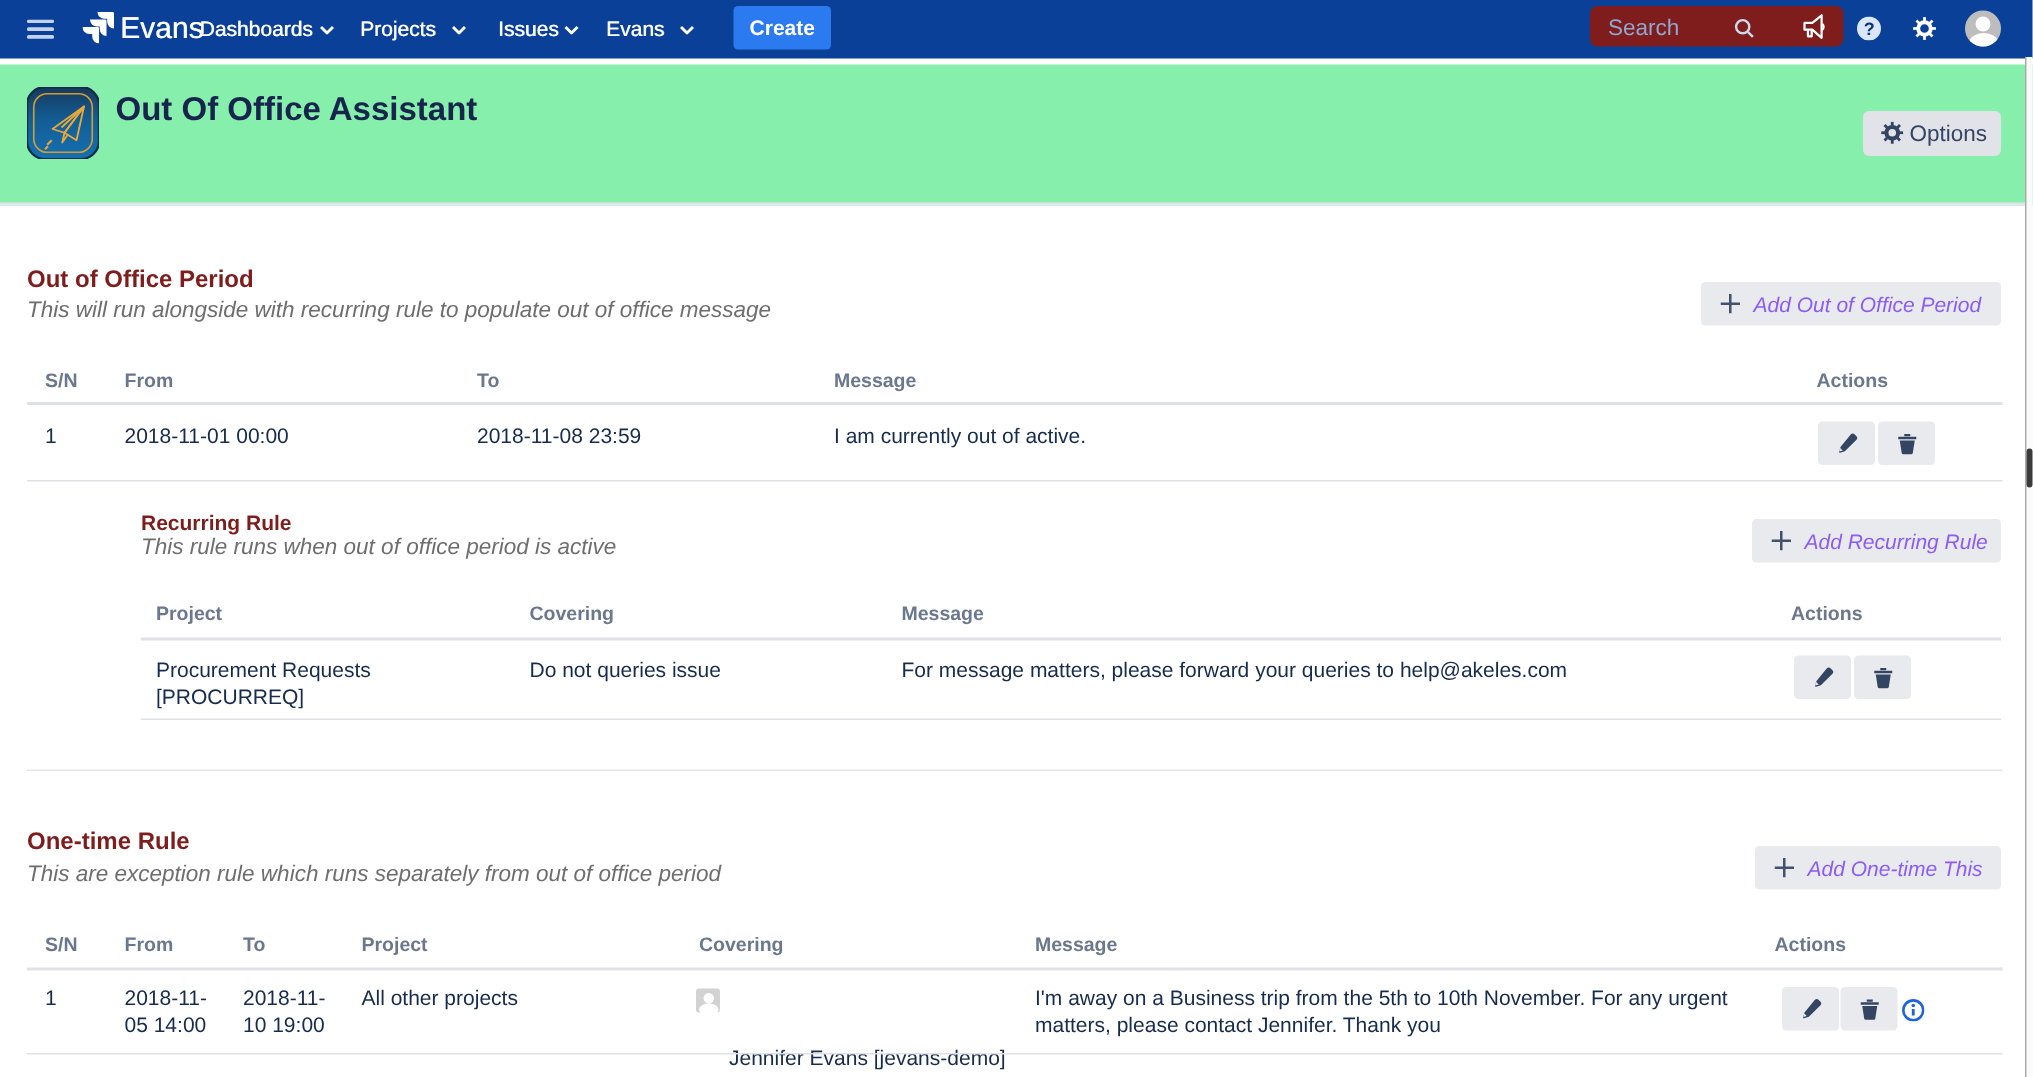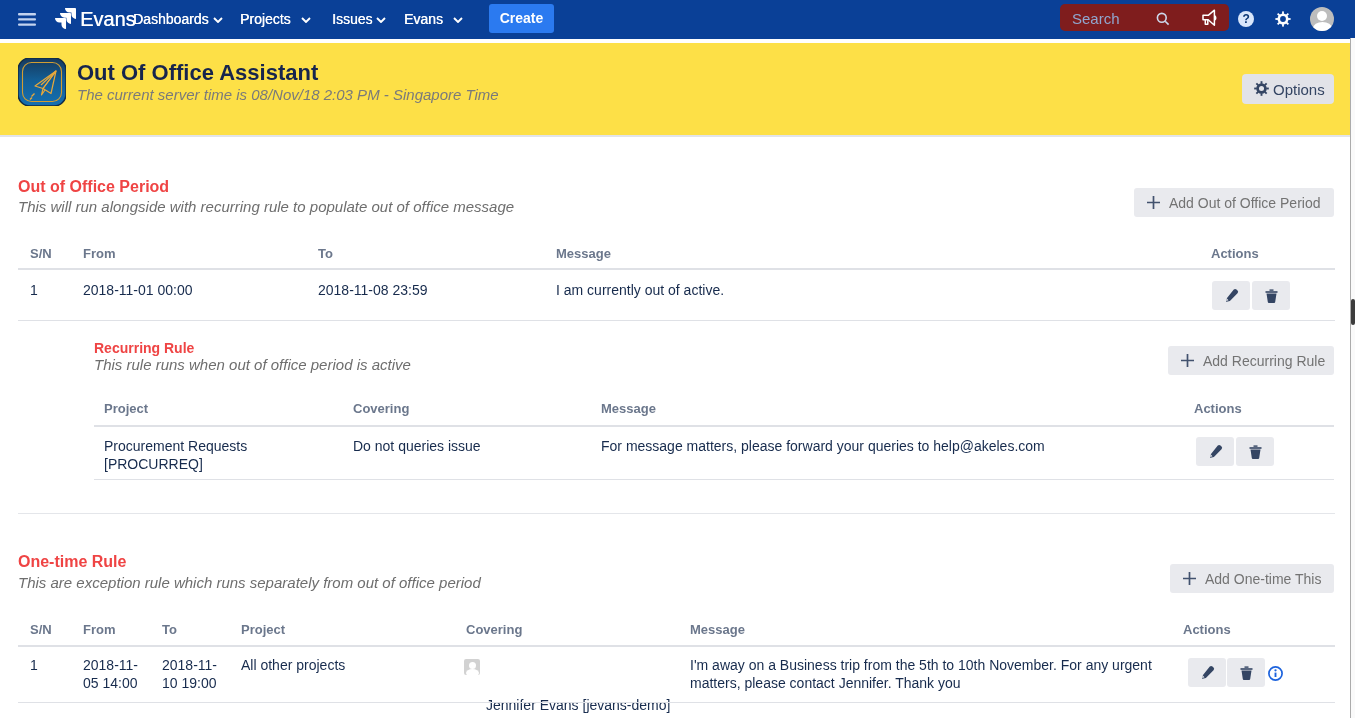"Out Of Office Assistant" #hdr { background: #fde047 -> #86efac }
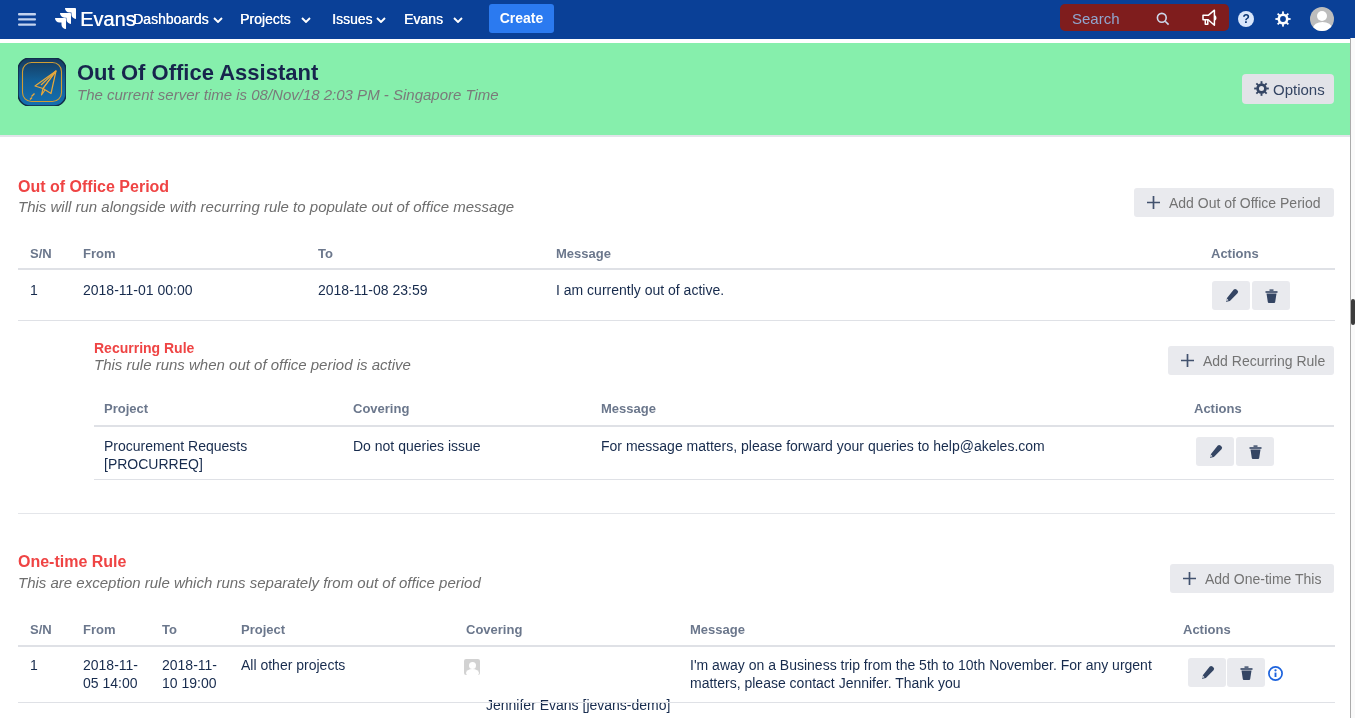"The current server time is" div { html: <div>The current server time is 08/Nov/18 2:03 PM - Singapore Time</div> -> none }
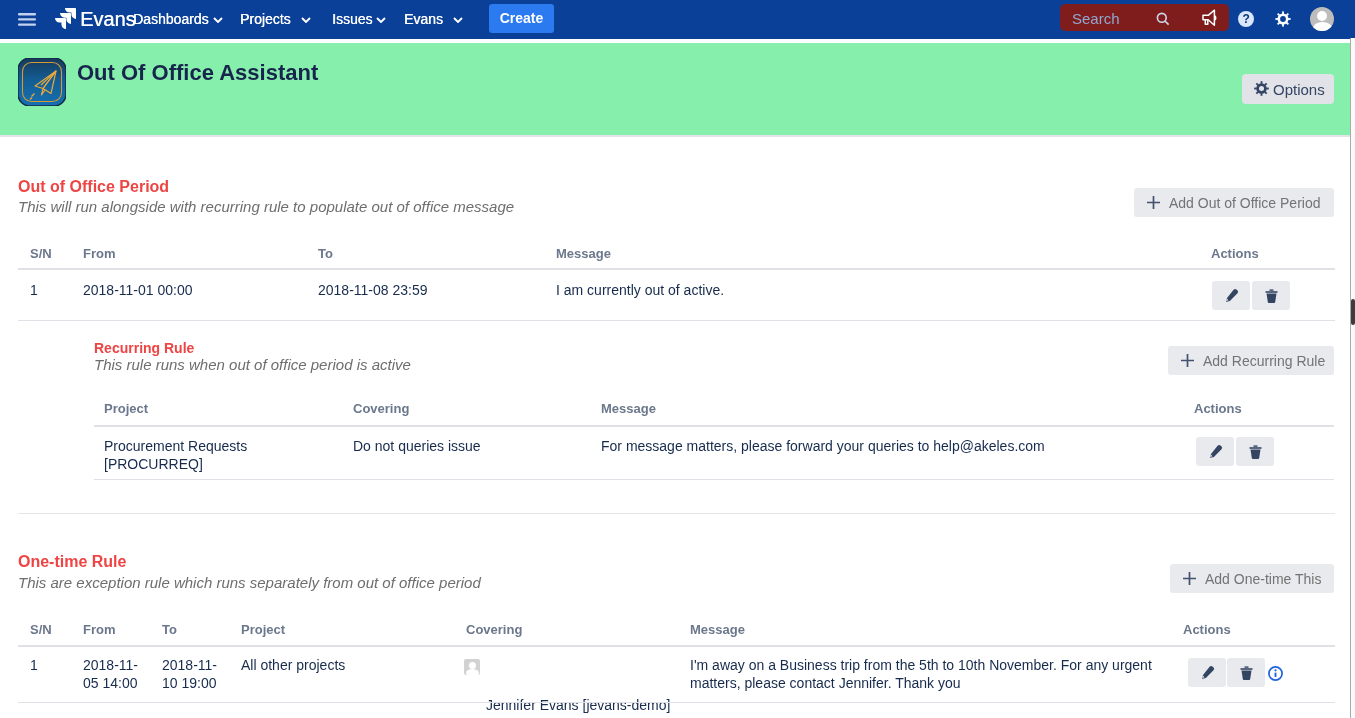"Out of Office Period" .h2 { color: #ef4444 -> #7f1d1d }
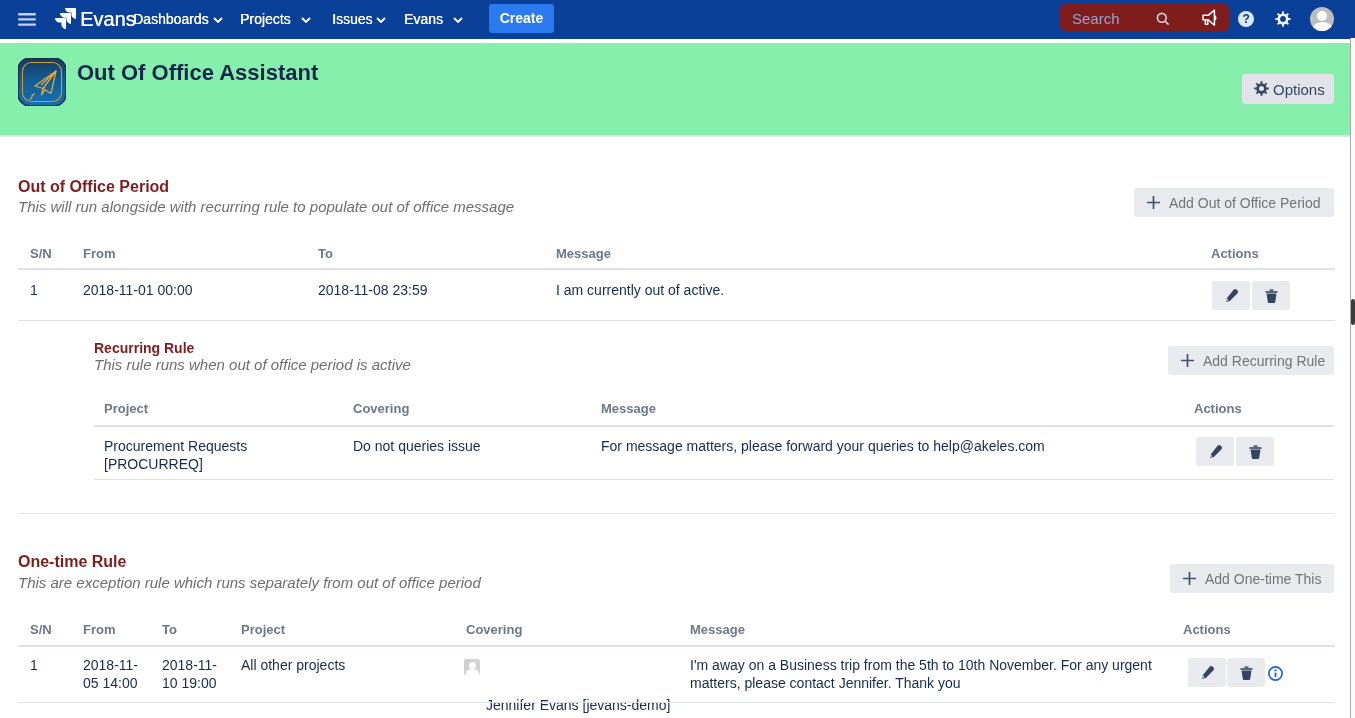"Add Out of Office Period" .btn { color: #737373 -> #8b5cf6; font-style: none -> italic }
